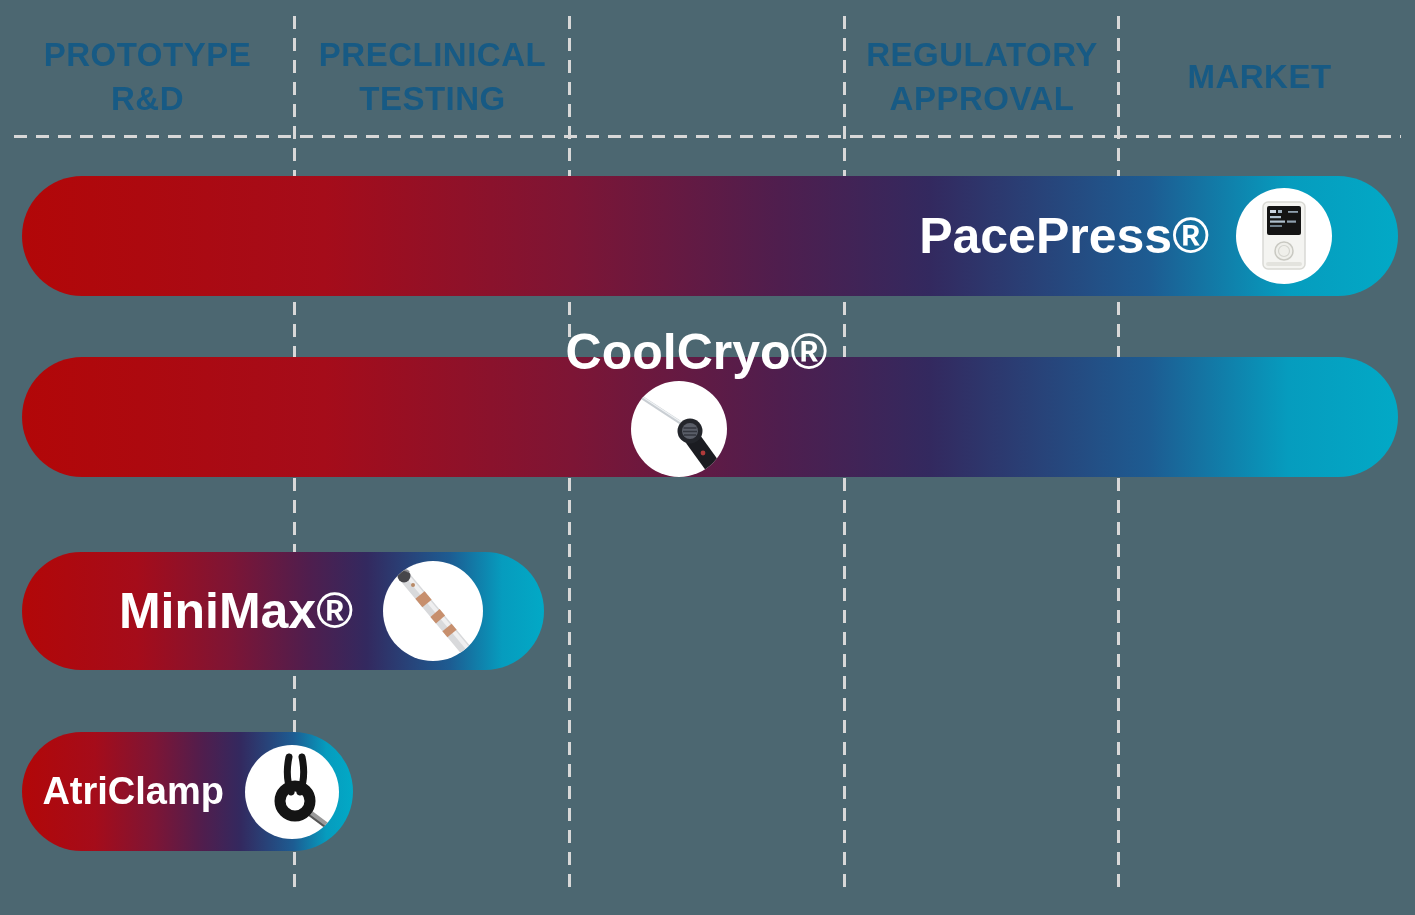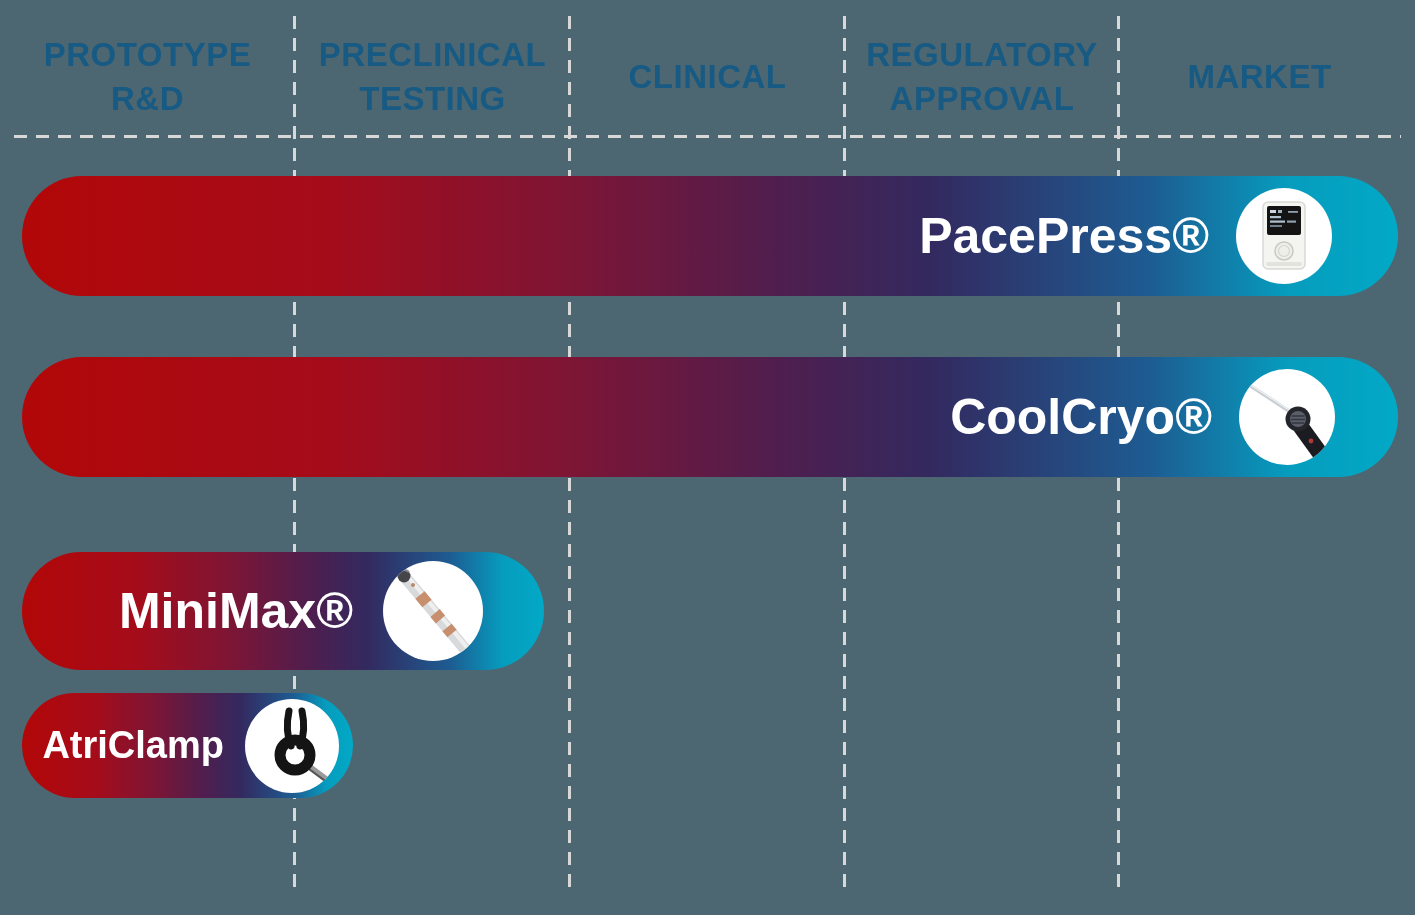"CLINICAL" div { html: <div>CLINICAL</div> -> none }
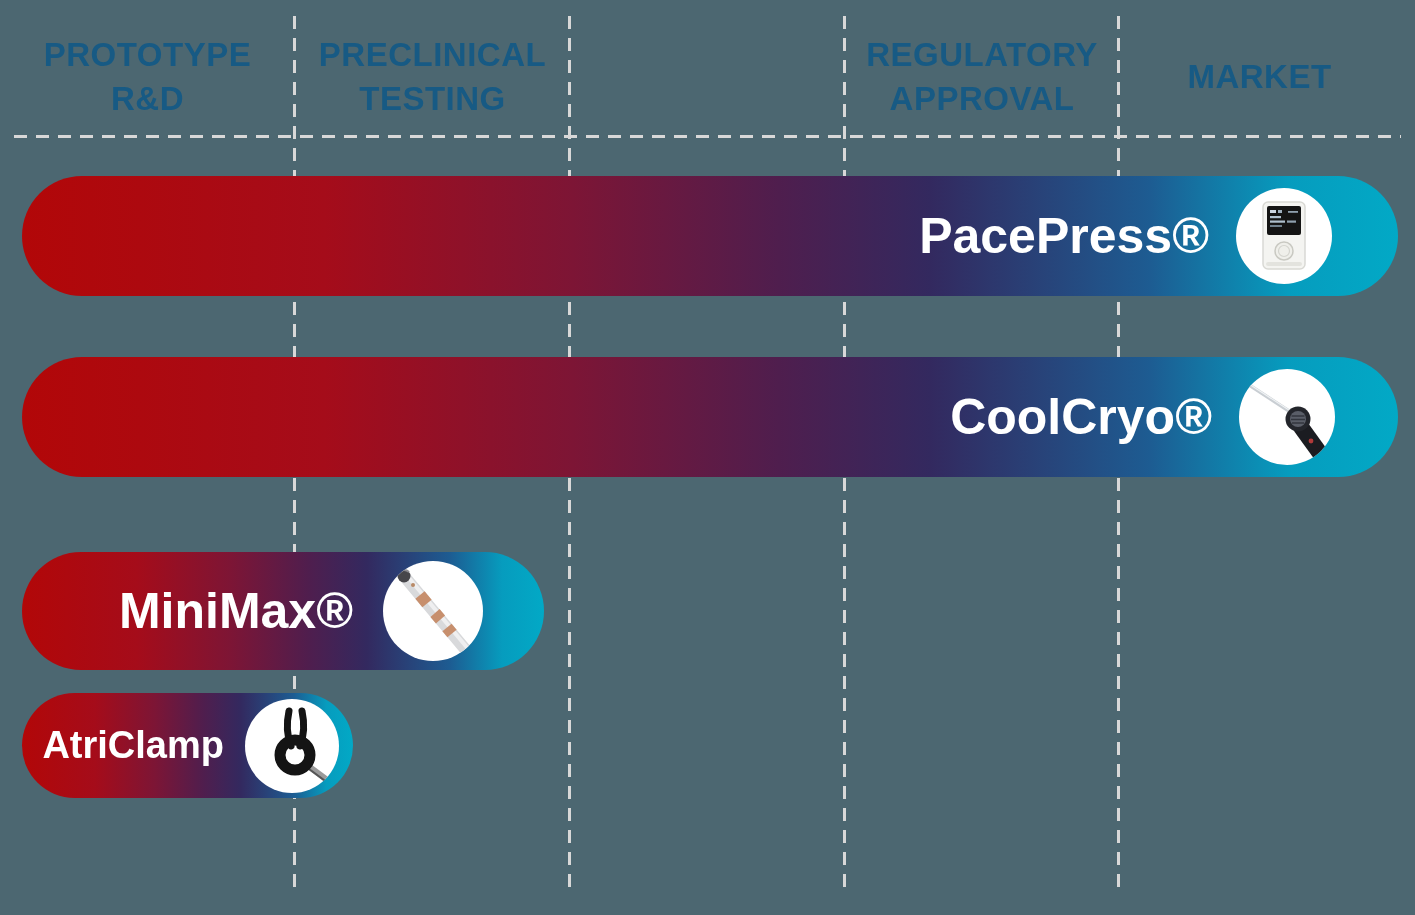"CoolCryo®" .bar-coolcryo { flex-direction: none -> column }
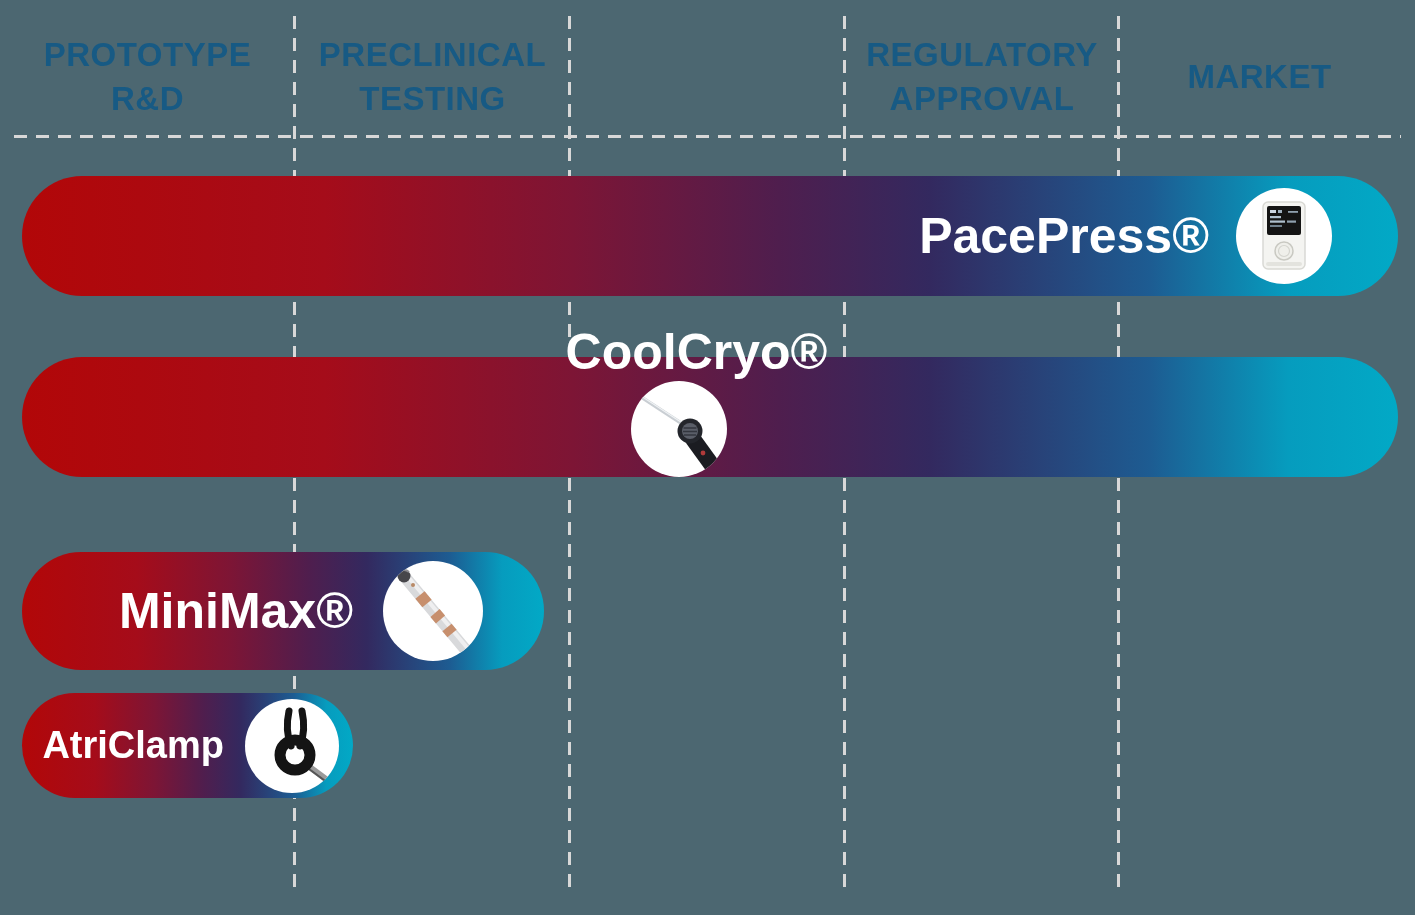"AtriClamp" .bar-atriclamp { height: 105px -> 119px; top: 693px -> 732px }
